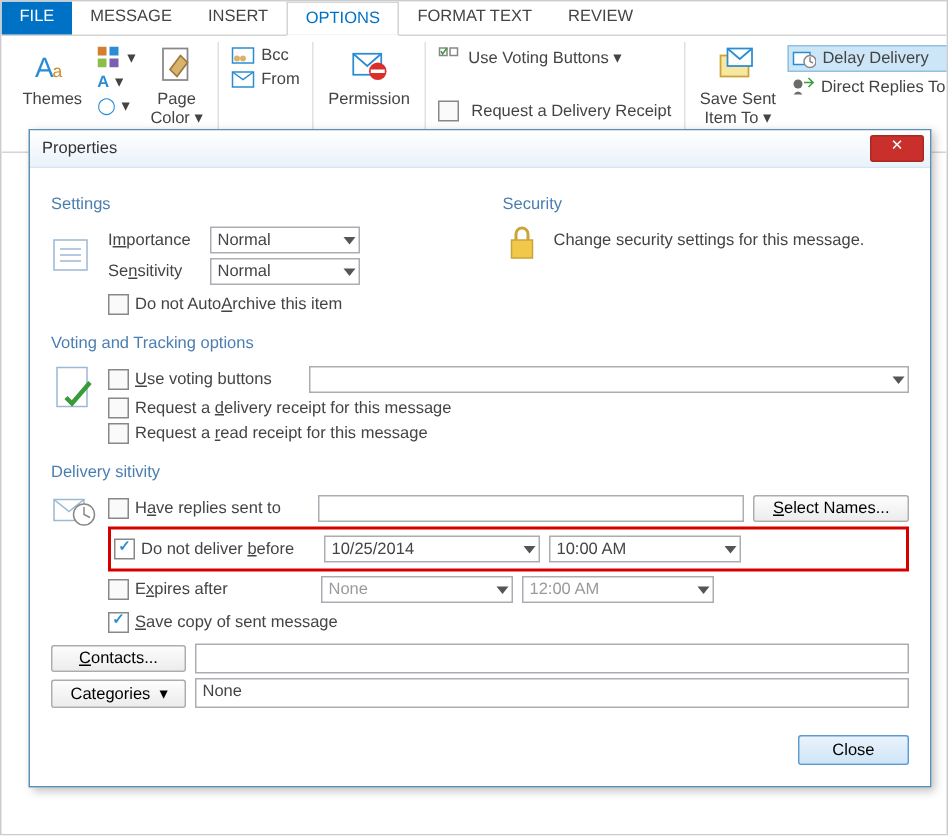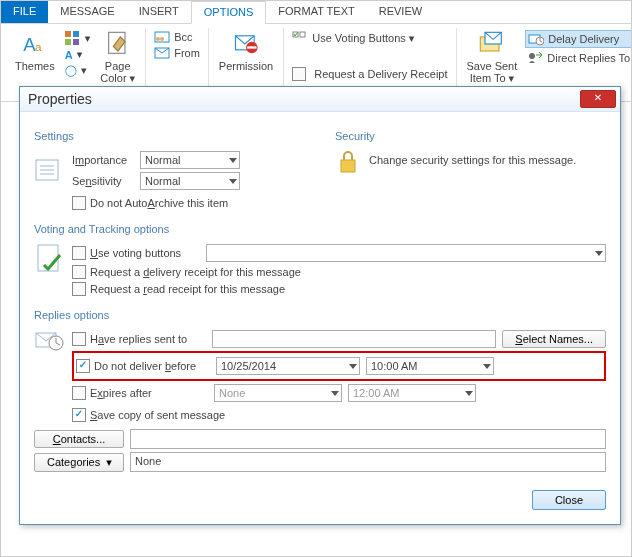"Properties" .titlebar .t { font-size: 14px -> 11px }
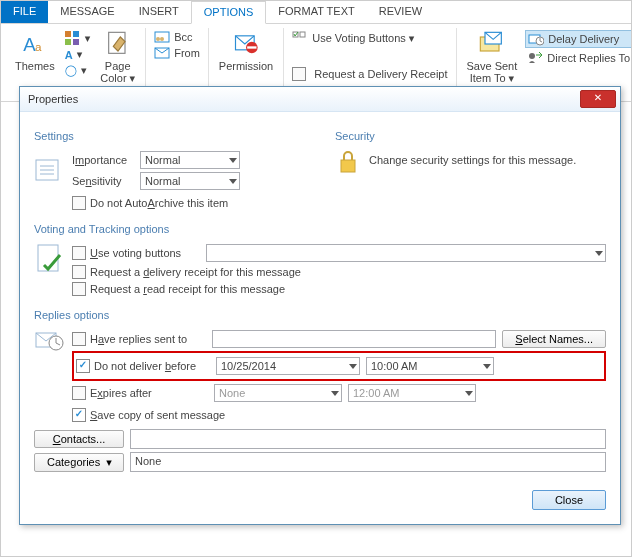"Replies options" span.legend { text: Replies options -> Delivery sitivity }
